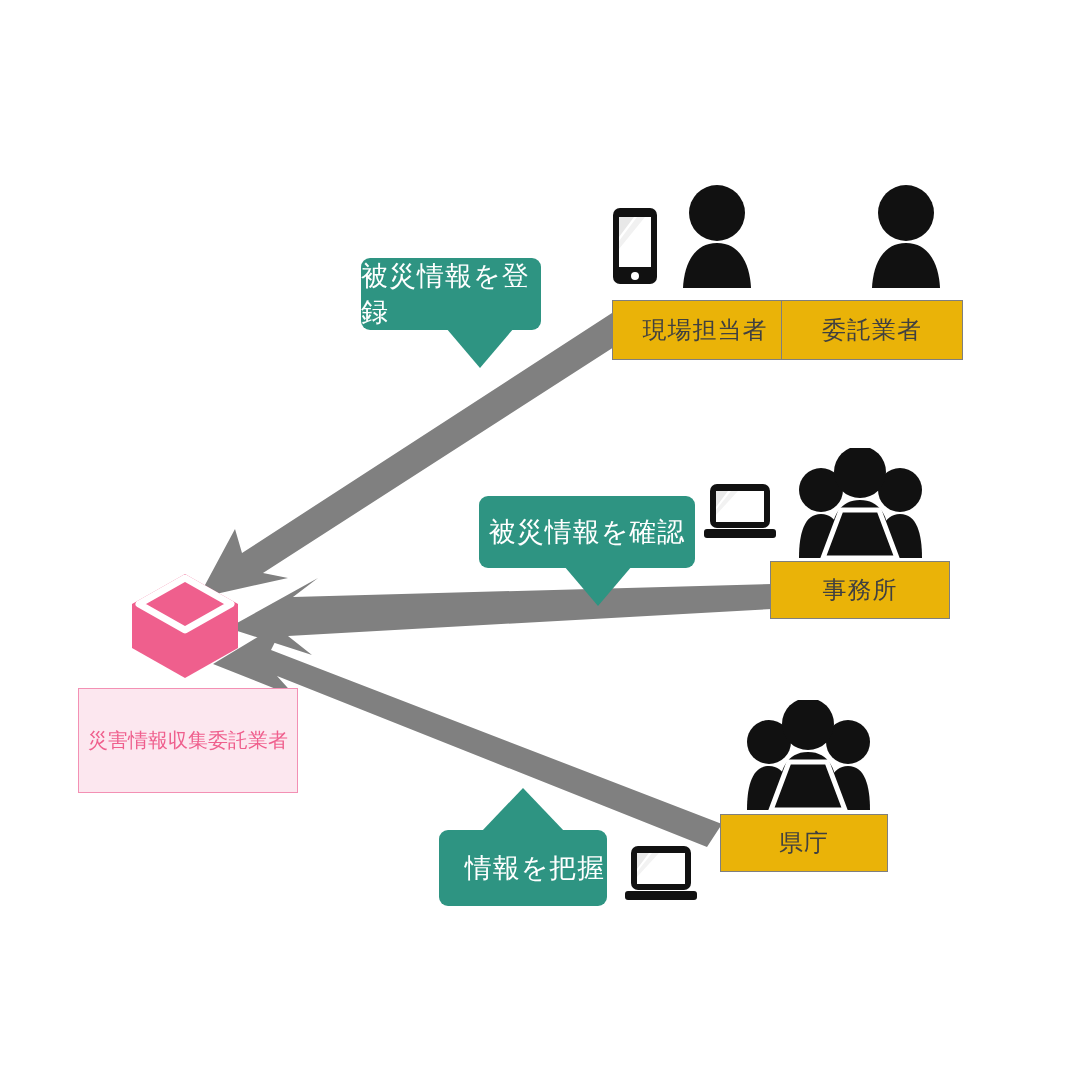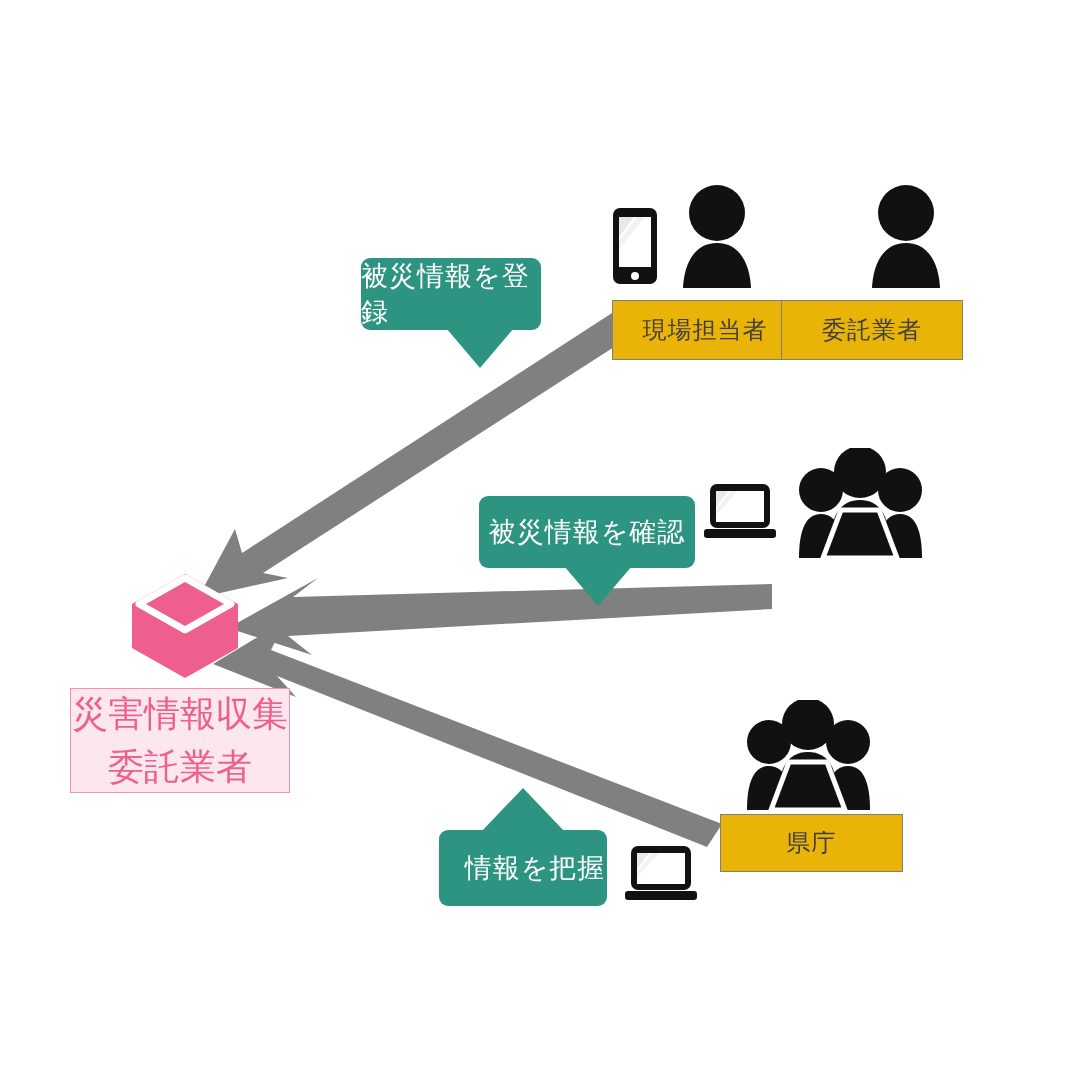"事務所" div.actor-box { html: none -> <div> <span>事務所</span> </div> }
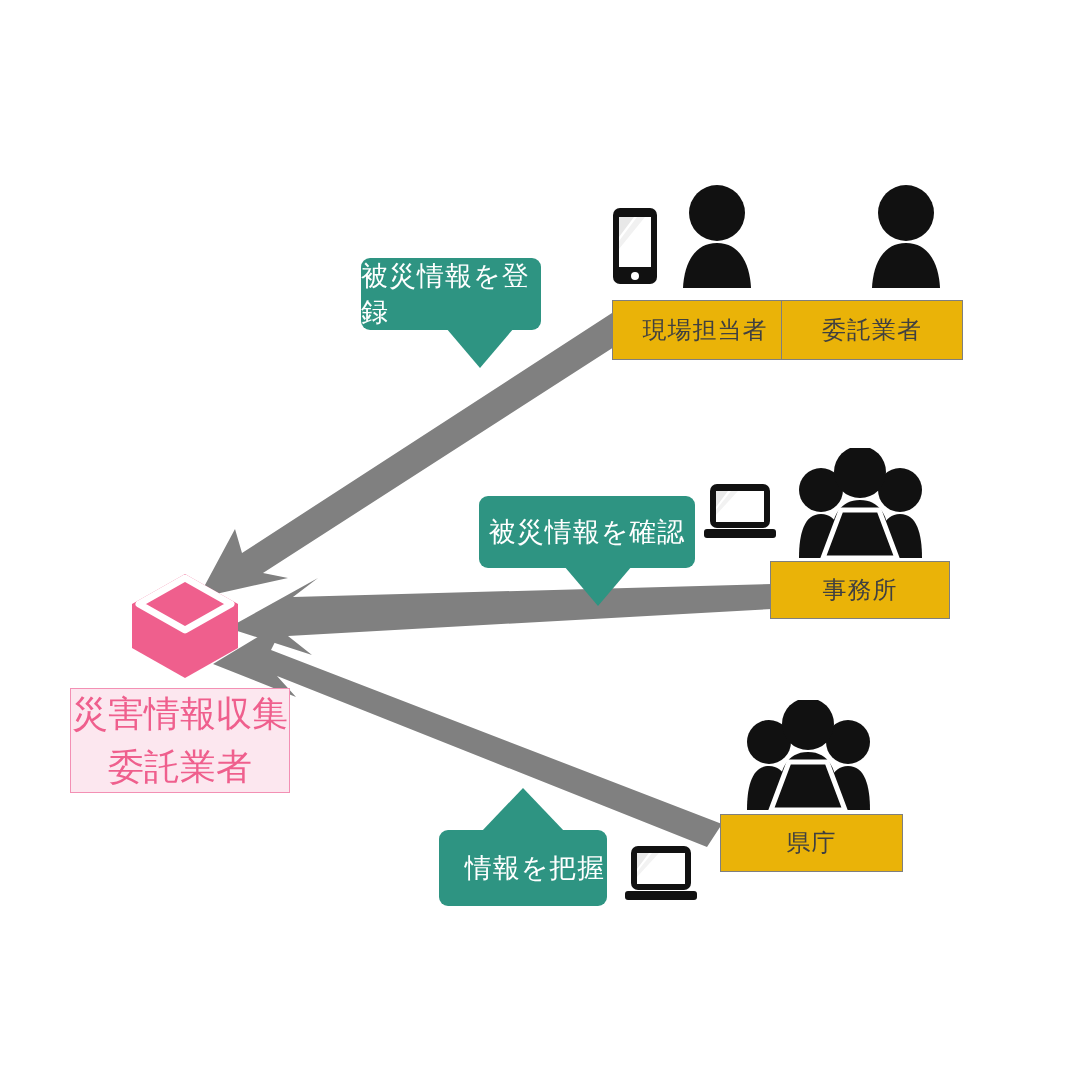"災害情報収集" .system-box { flex-direction: column -> row; font-size: 36px -> 20px; margin-left: none -> 8px }
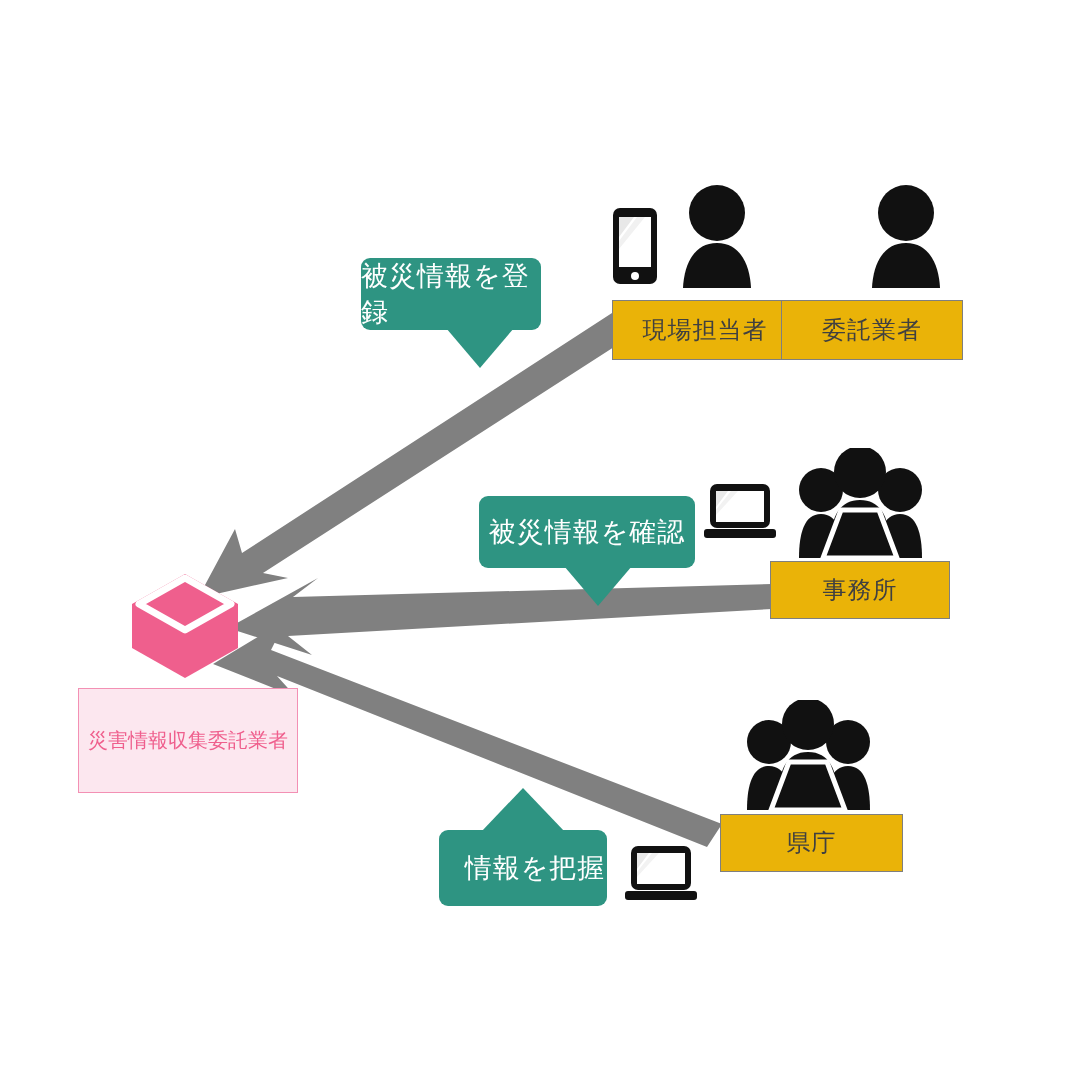"県庁" div.actor-box { width: 183px -> 168px }
